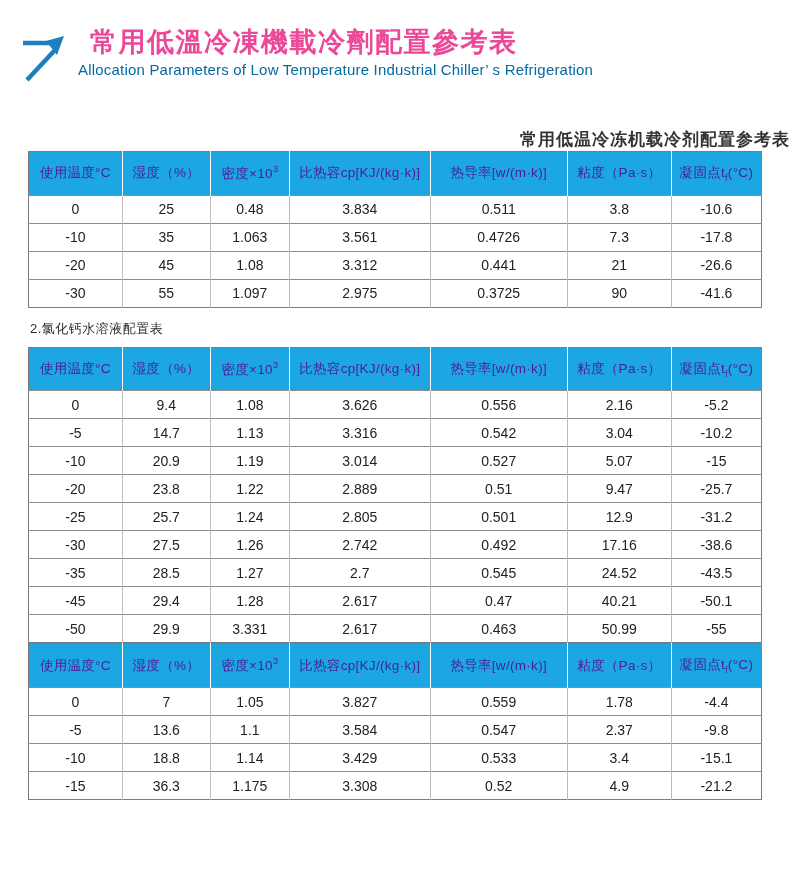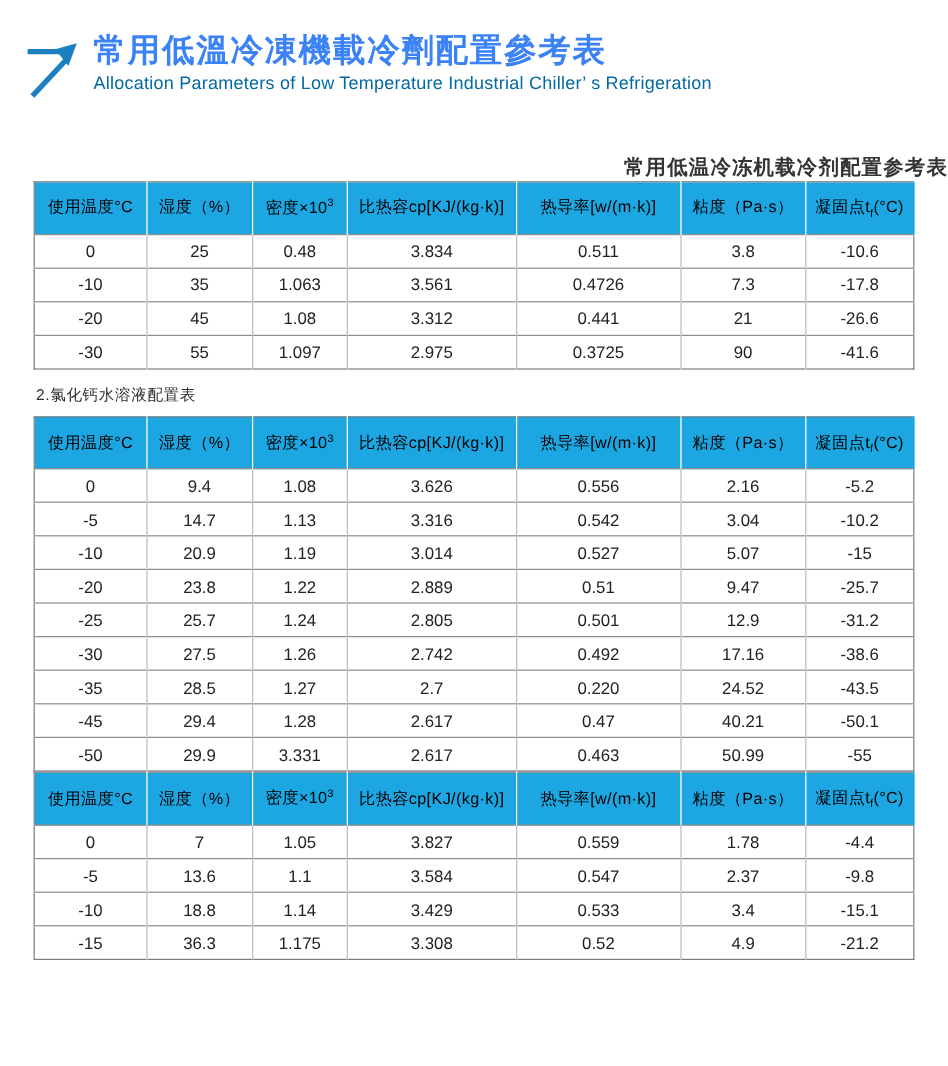"常用低溫冷凍機載冷劑配置參考表" .brand-cn { color: #3b82f6 -> #ec4899; margin-left: none -> 12px }
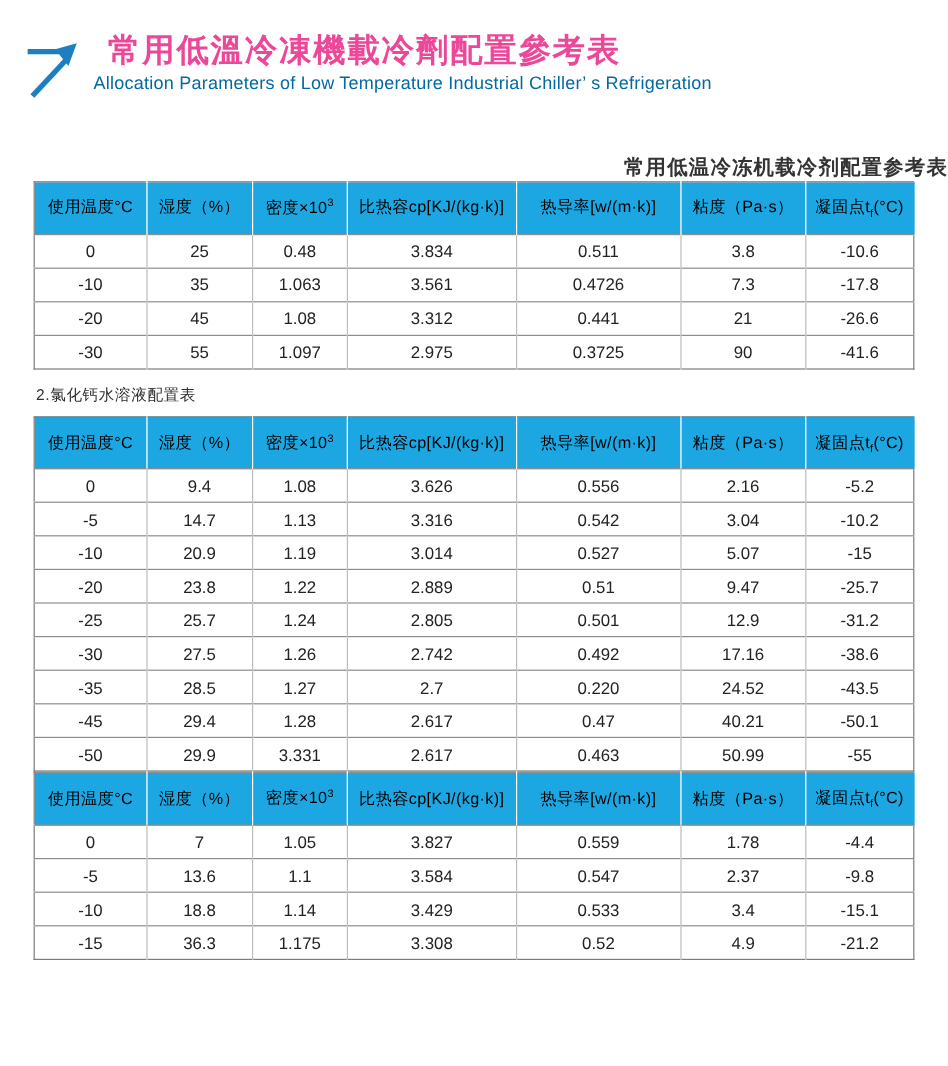"使用温度°C" table.data th { color: #000000 -> #4c1d95 }
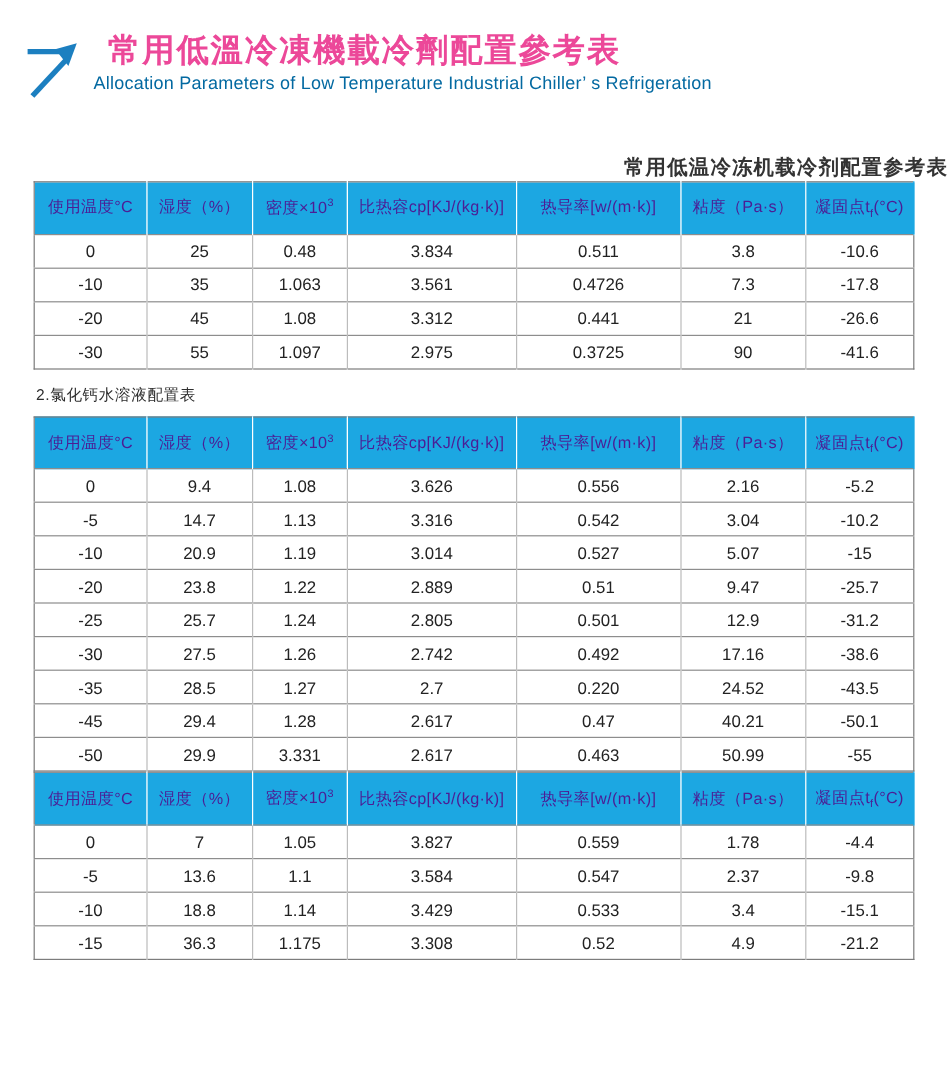"0.220" td { text: 0.220 -> 0.545 }
